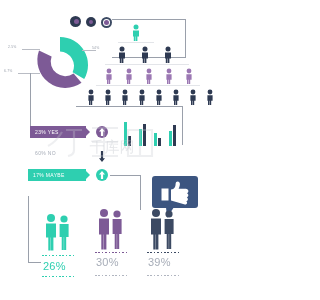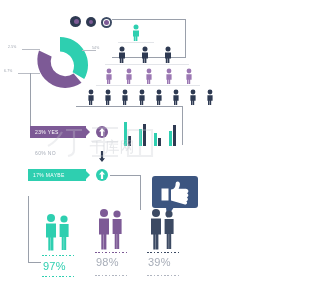"97%" div.stat-pct { text: 97% -> 26% }
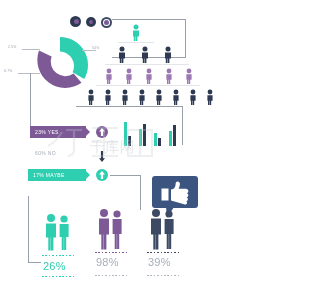"98%" div.stat-pct { text: 98% -> 30% }
